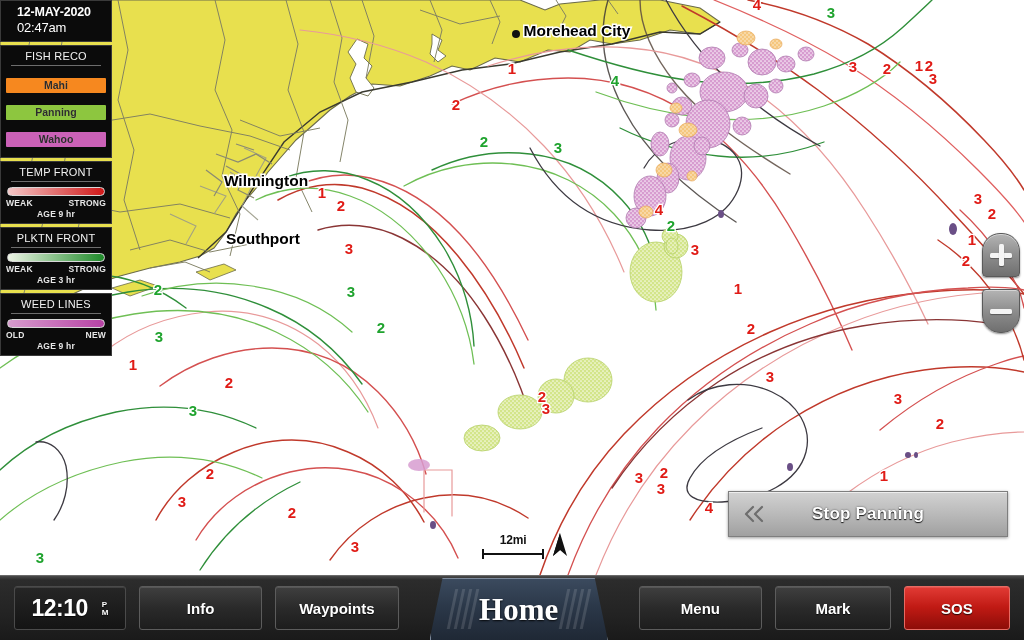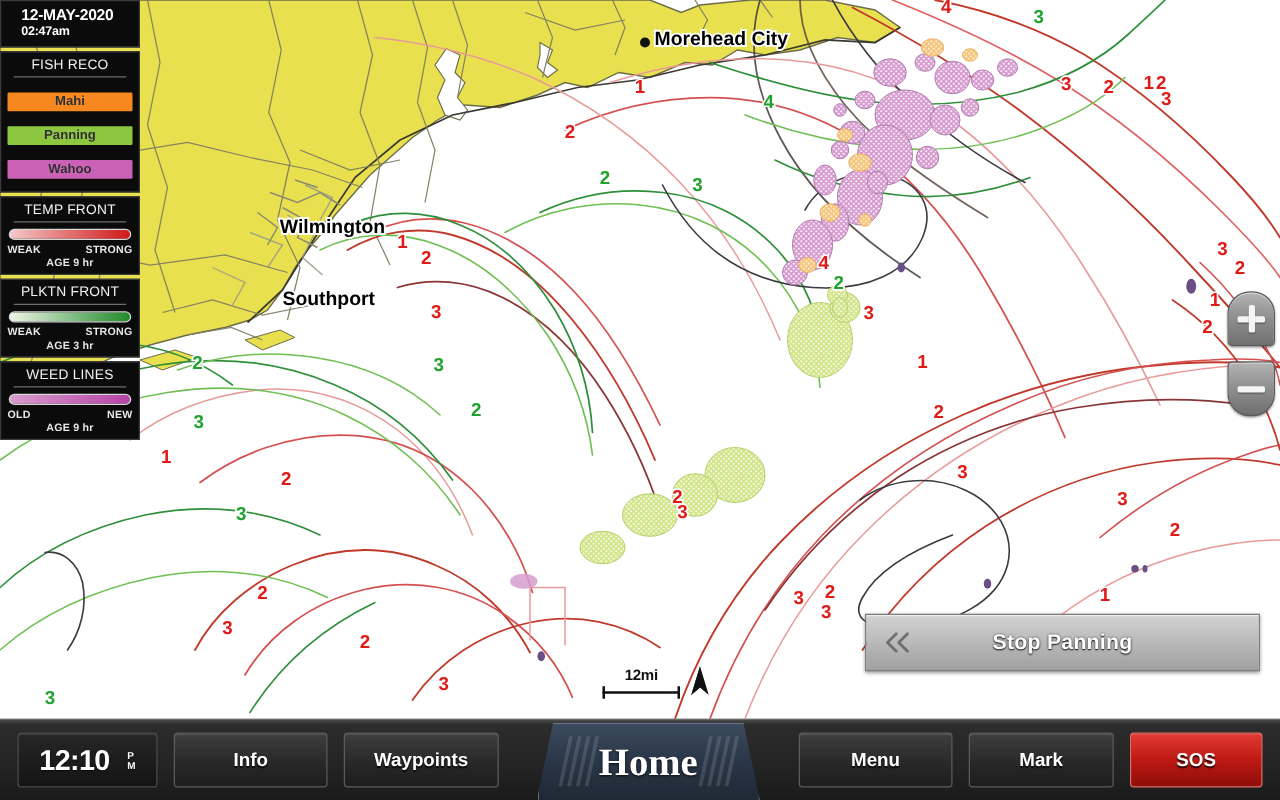"02:47am" #datetime-box .dt-time { font-size: 10px -> 13px; font-weight: 700 -> 400 }
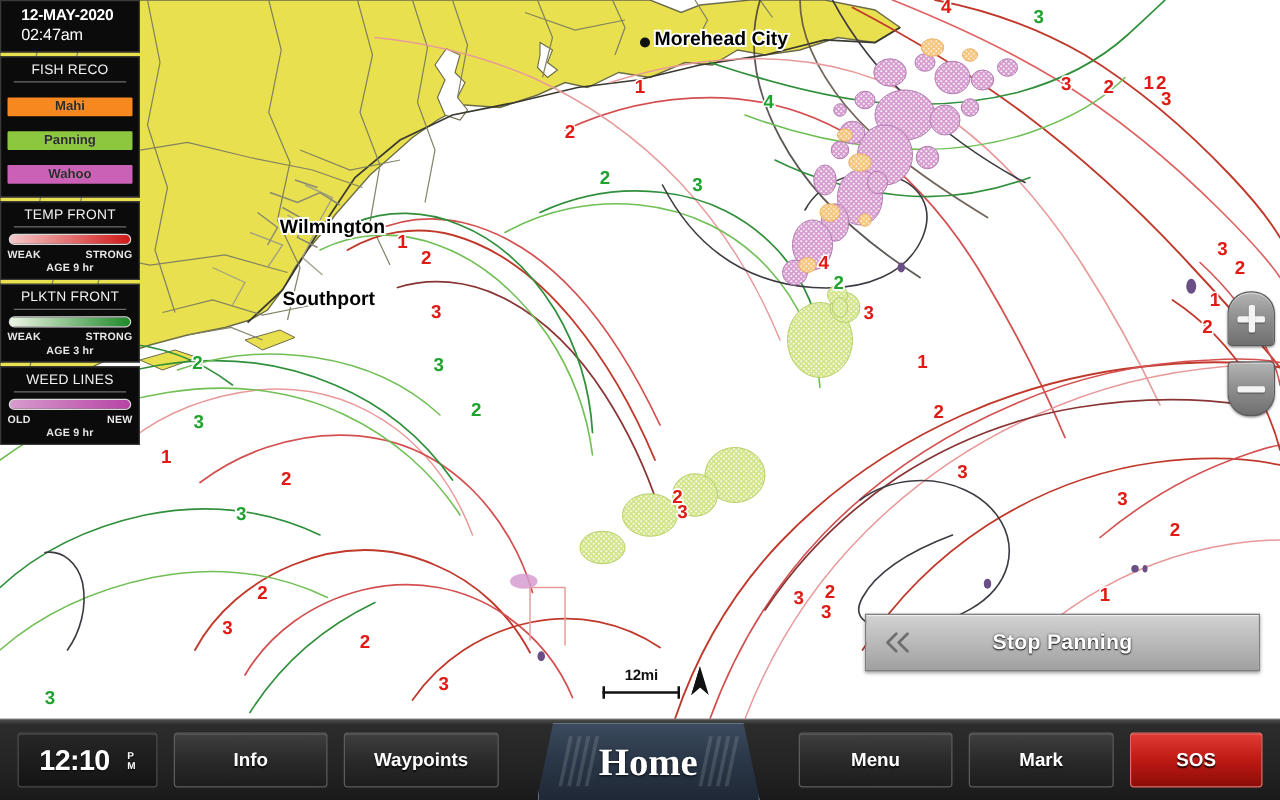"Stop Panning" #stop-panning-button { width: 316px -> 280px }
